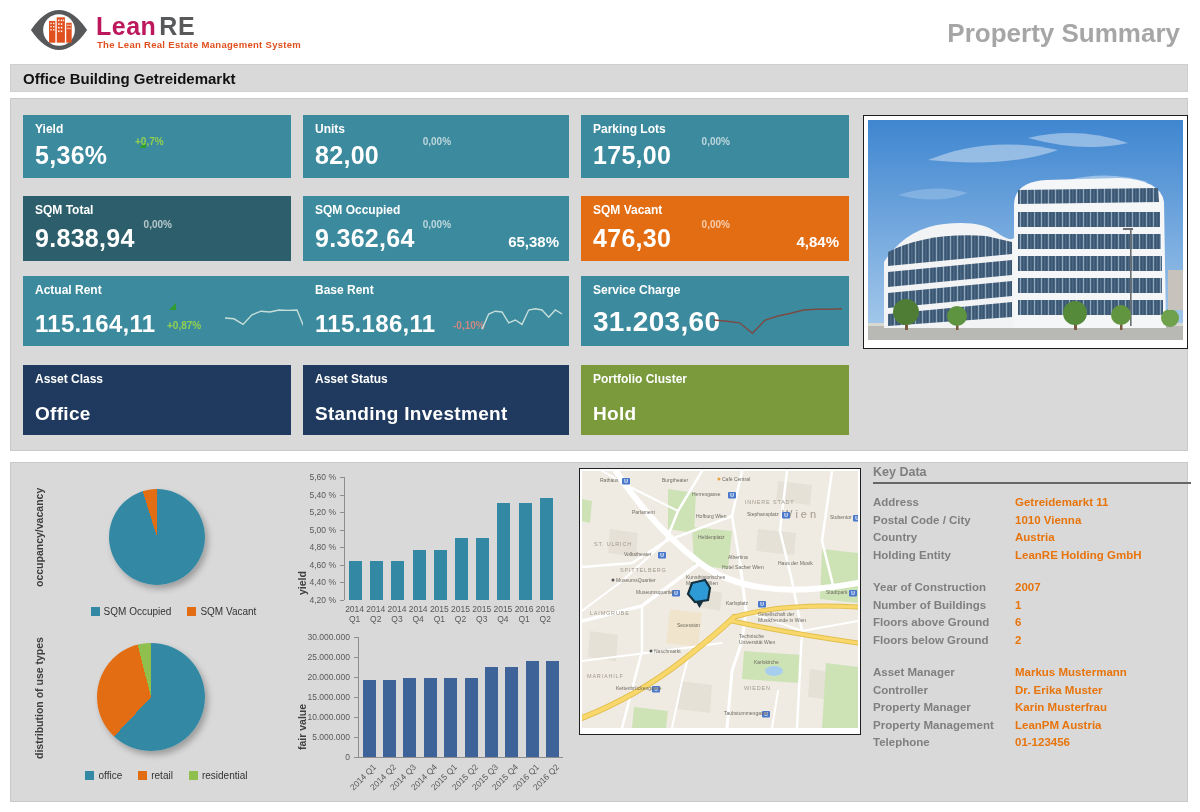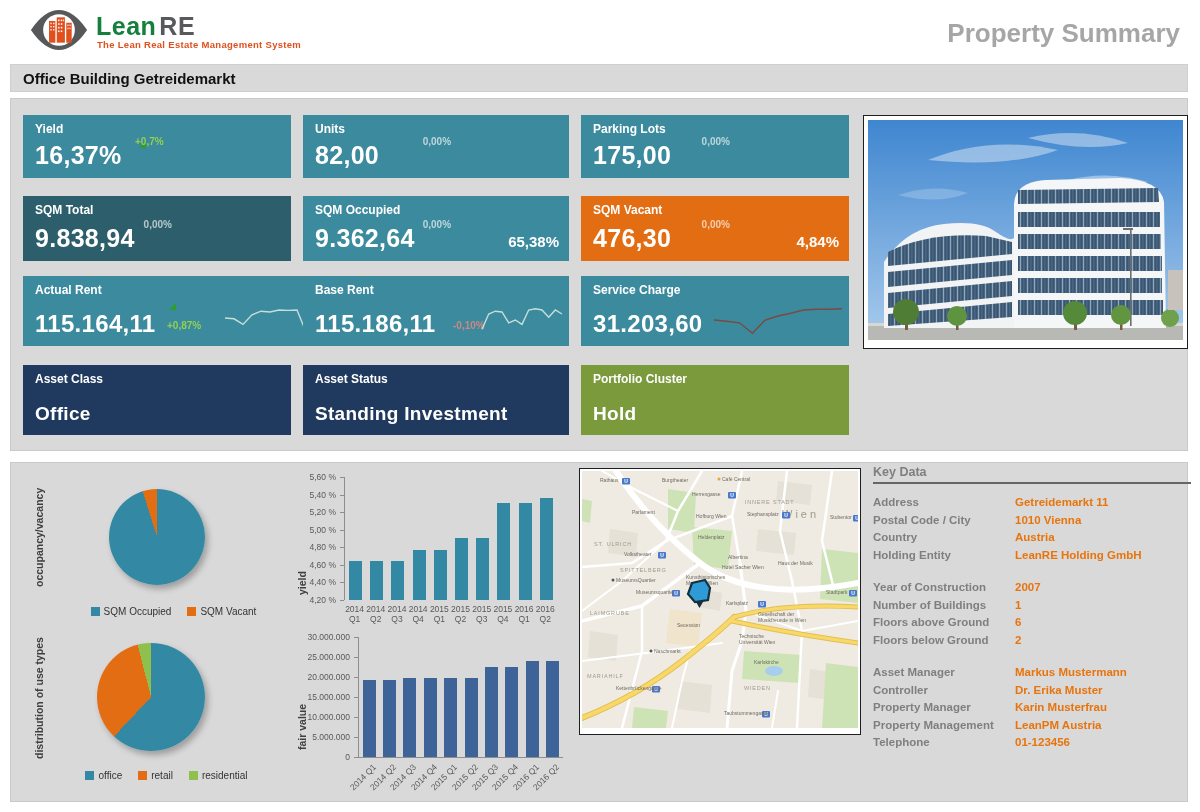"Lean" .brand-text .lean { color: #15803d -> #be185d }
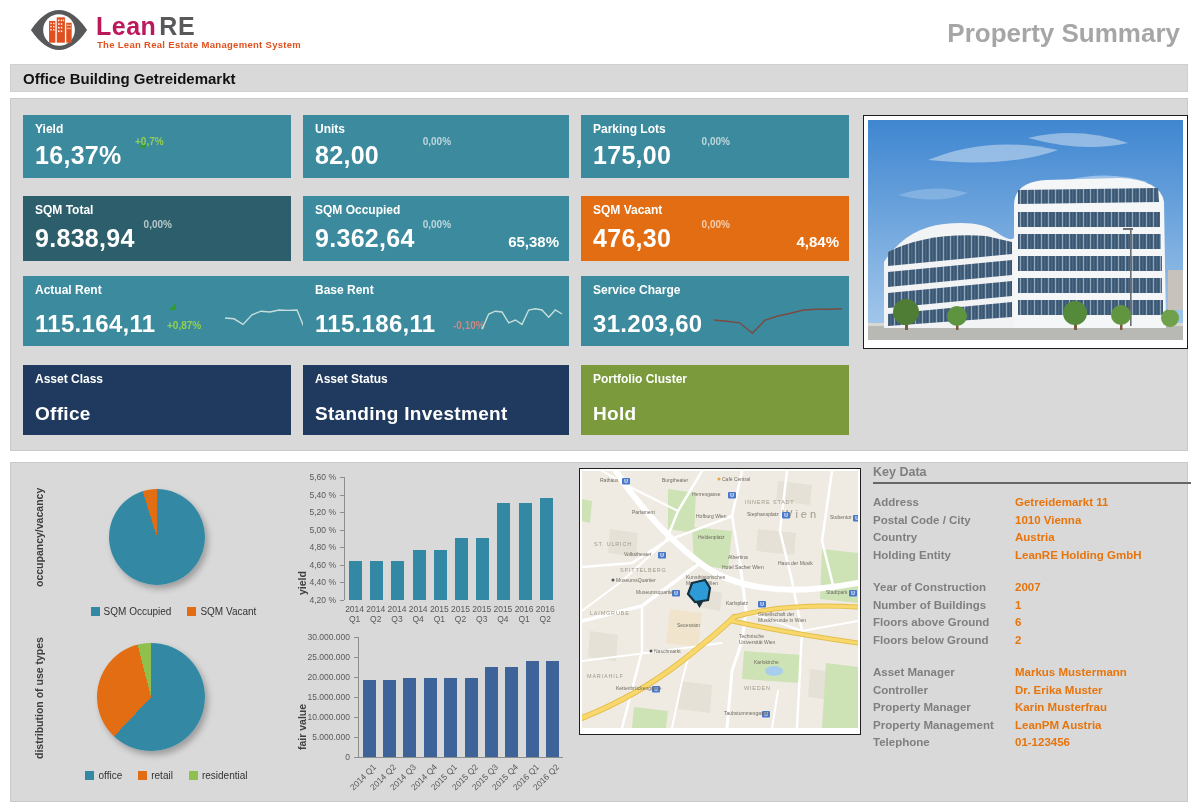"16,37%" div.value { text: 16,37% -> 5,36% }
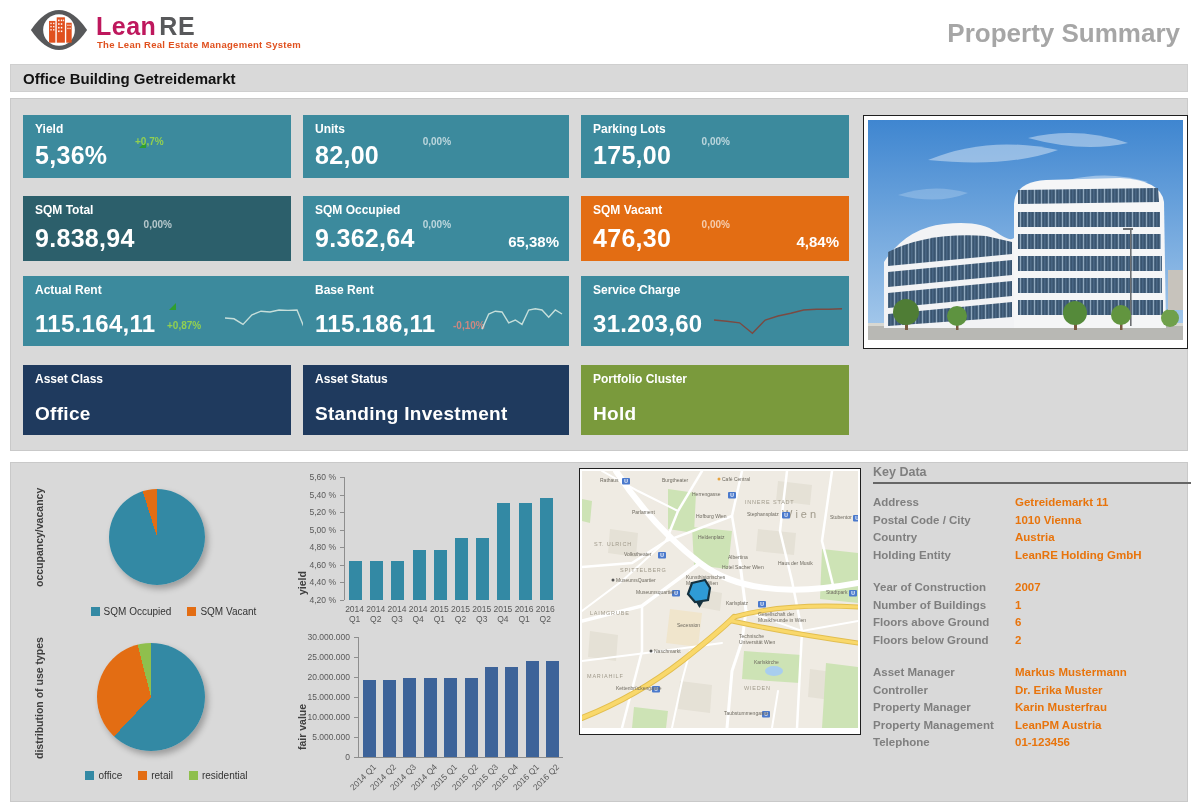"31.203,60" div.value { font-size: 24px -> 28px }
